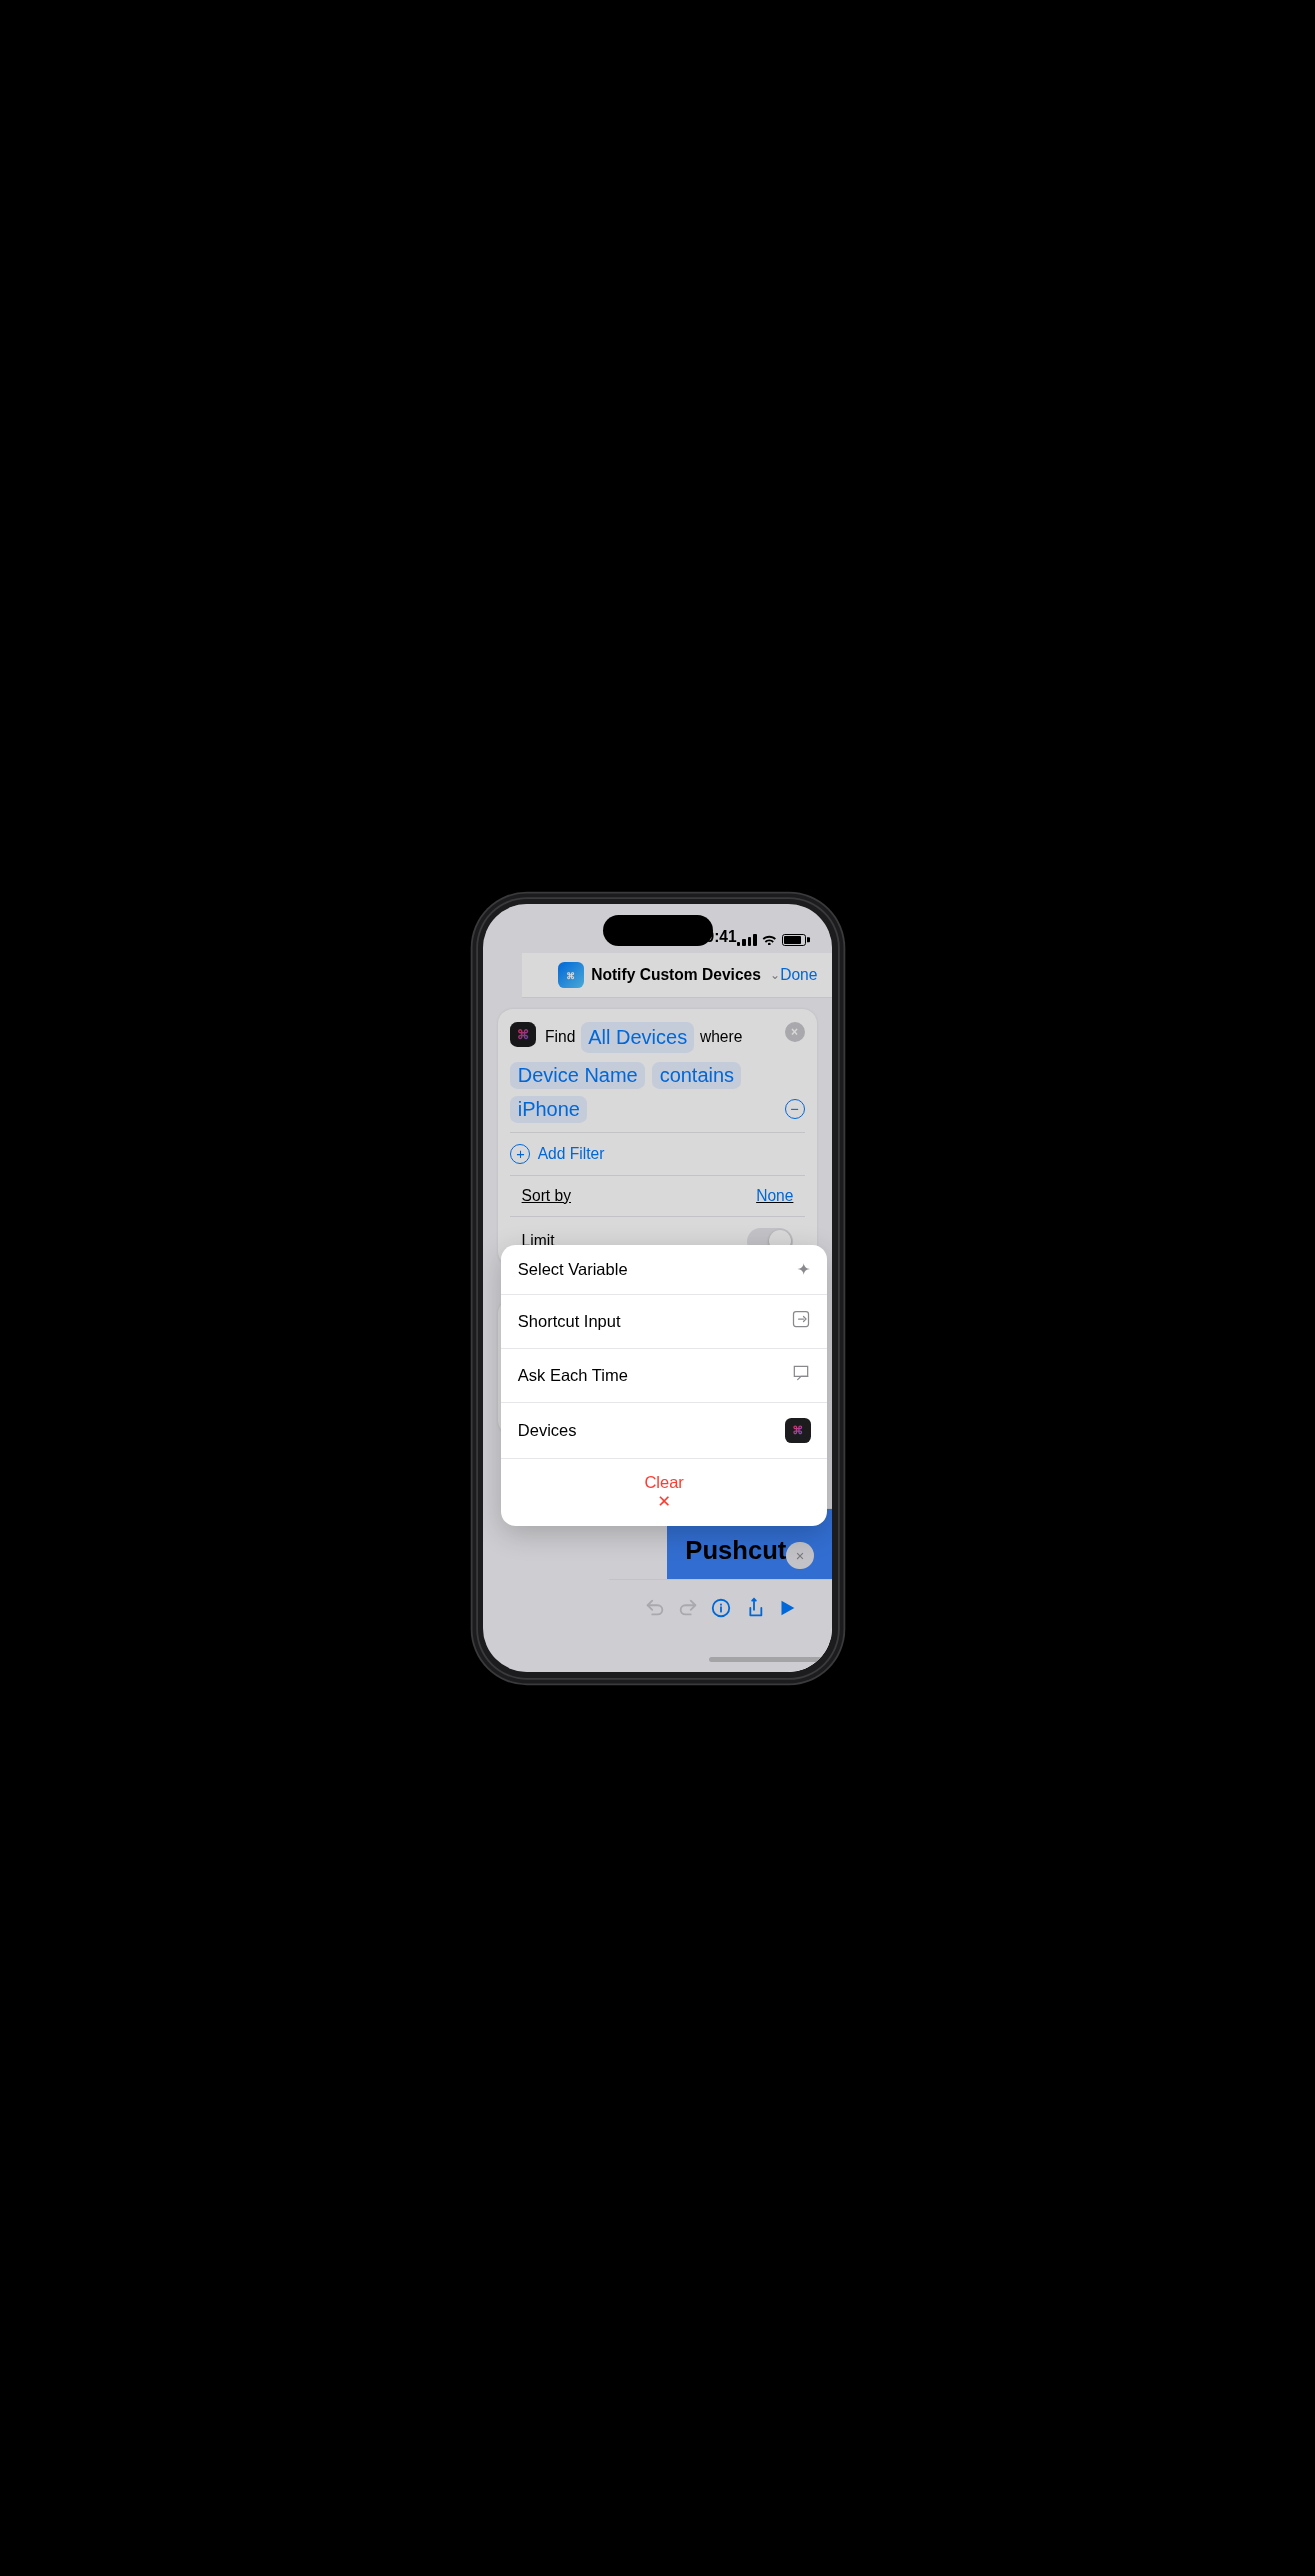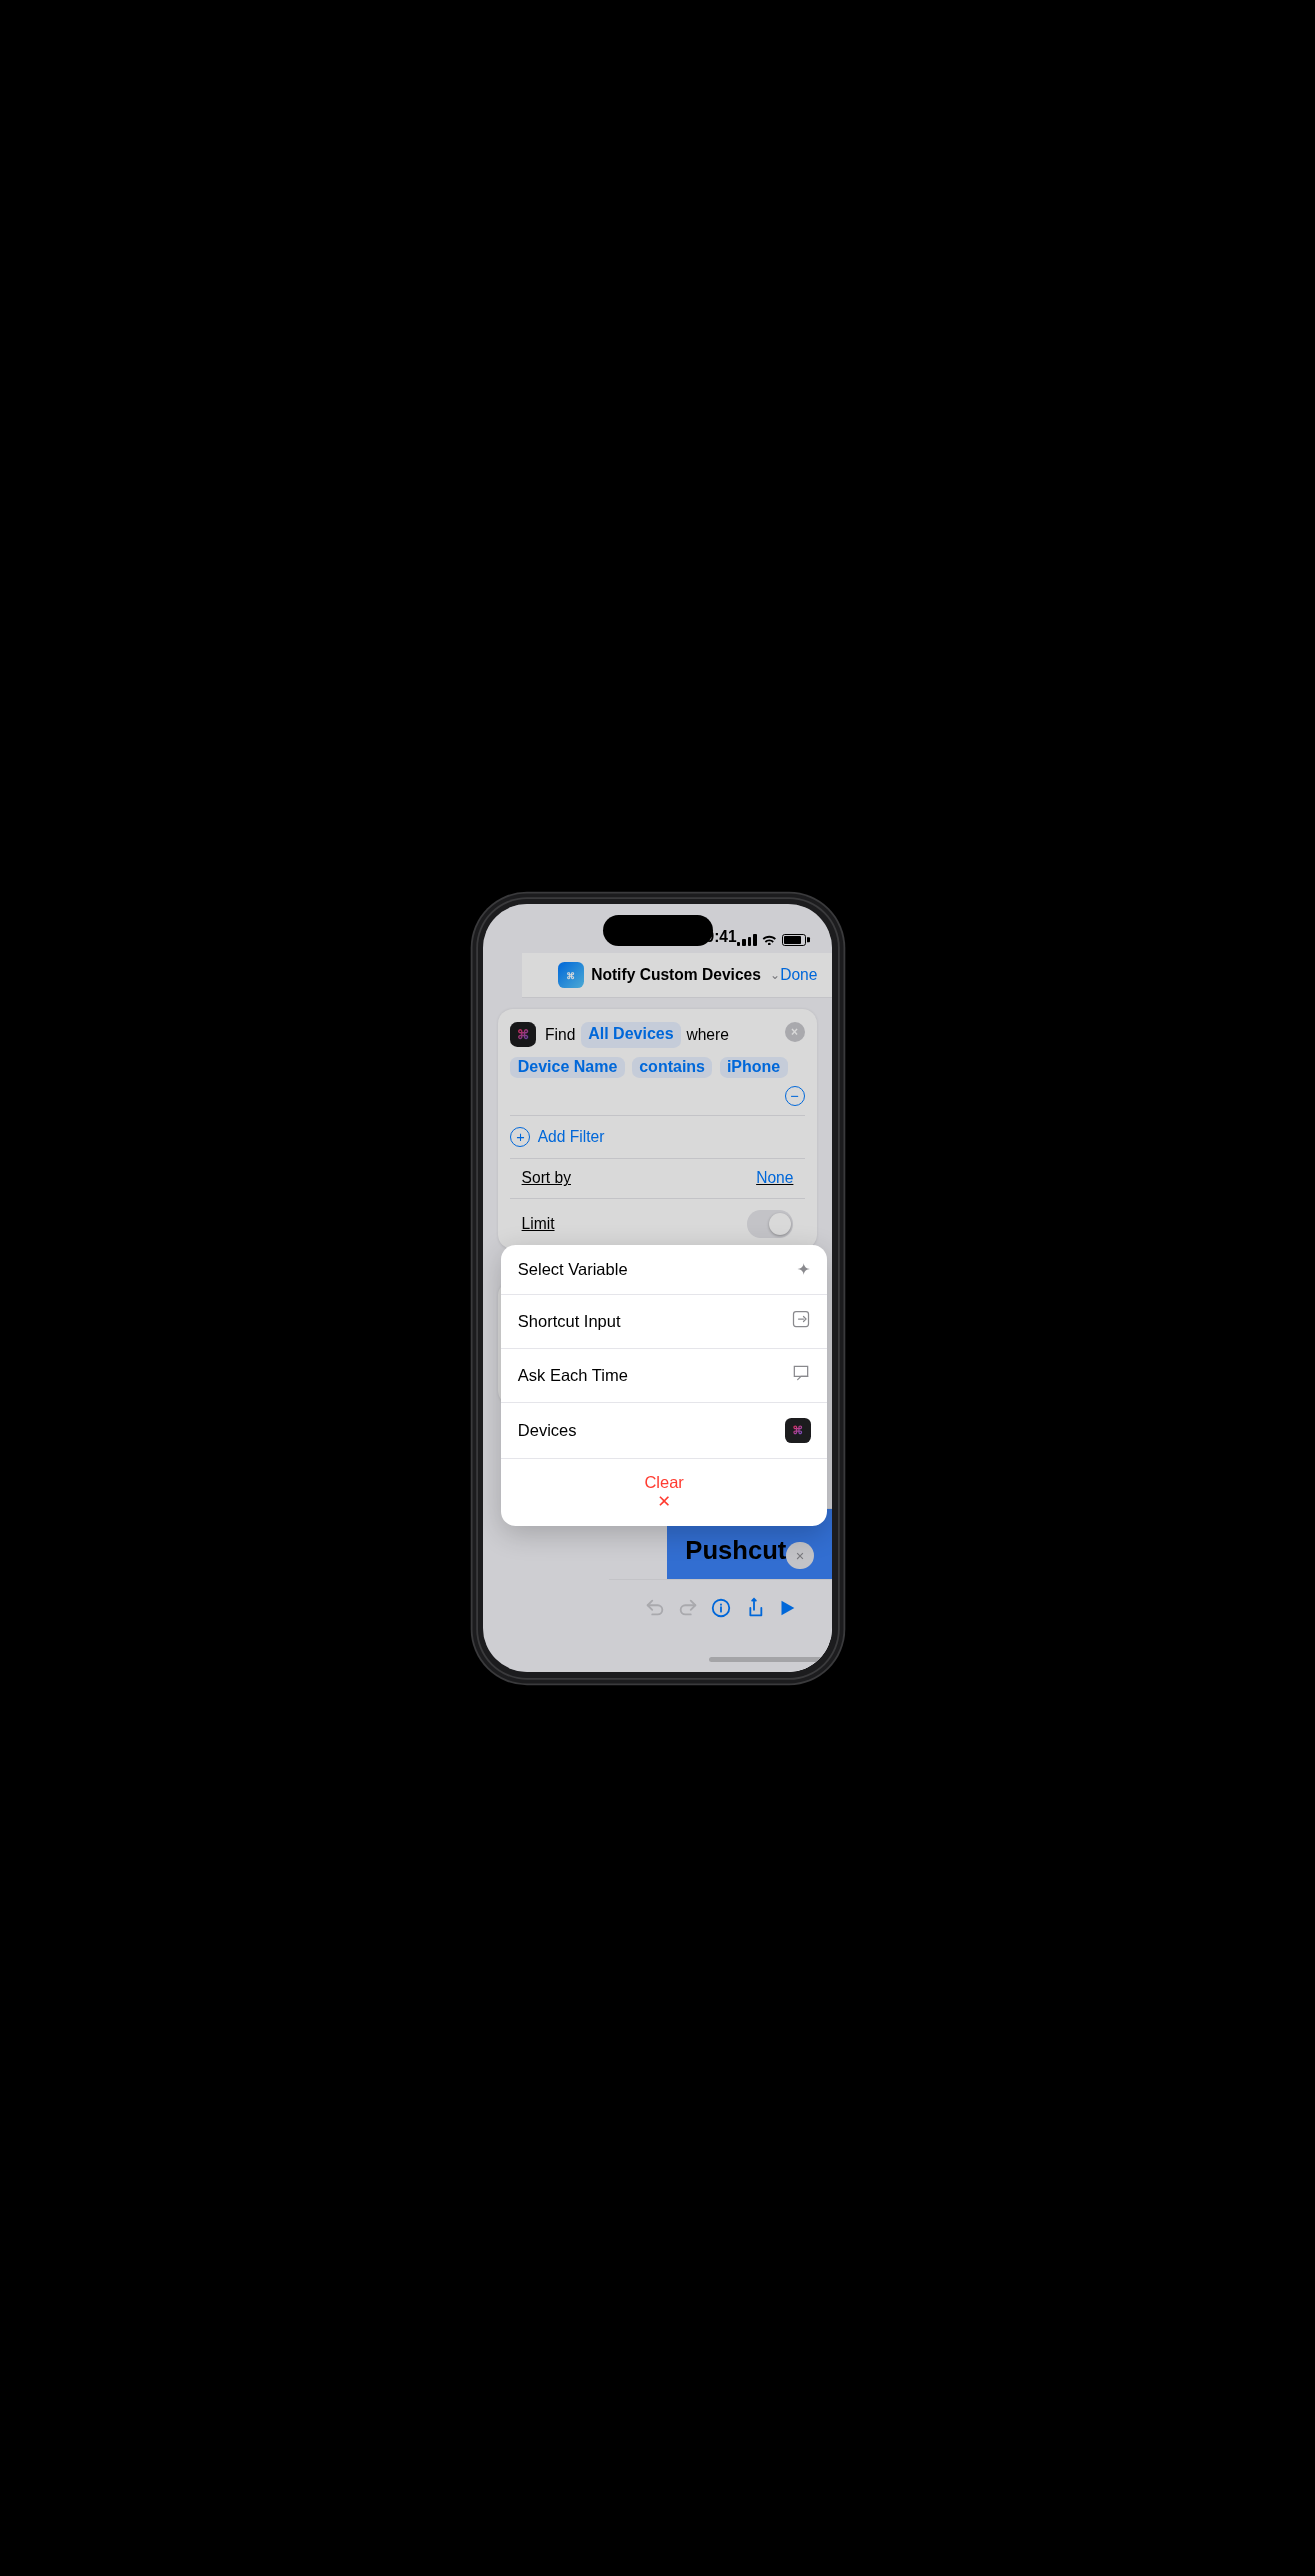"All Devices" .pill { font-size: 16px -> 20px; font-weight: 700 -> 400 }
